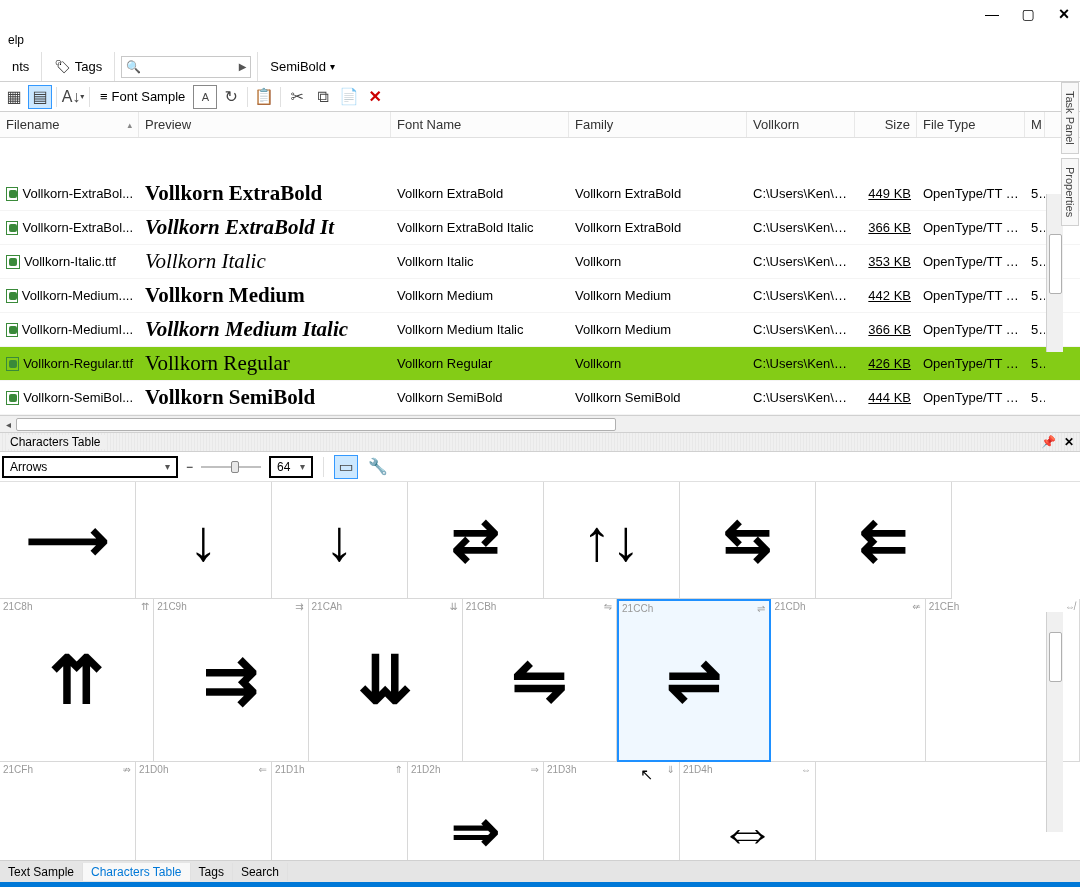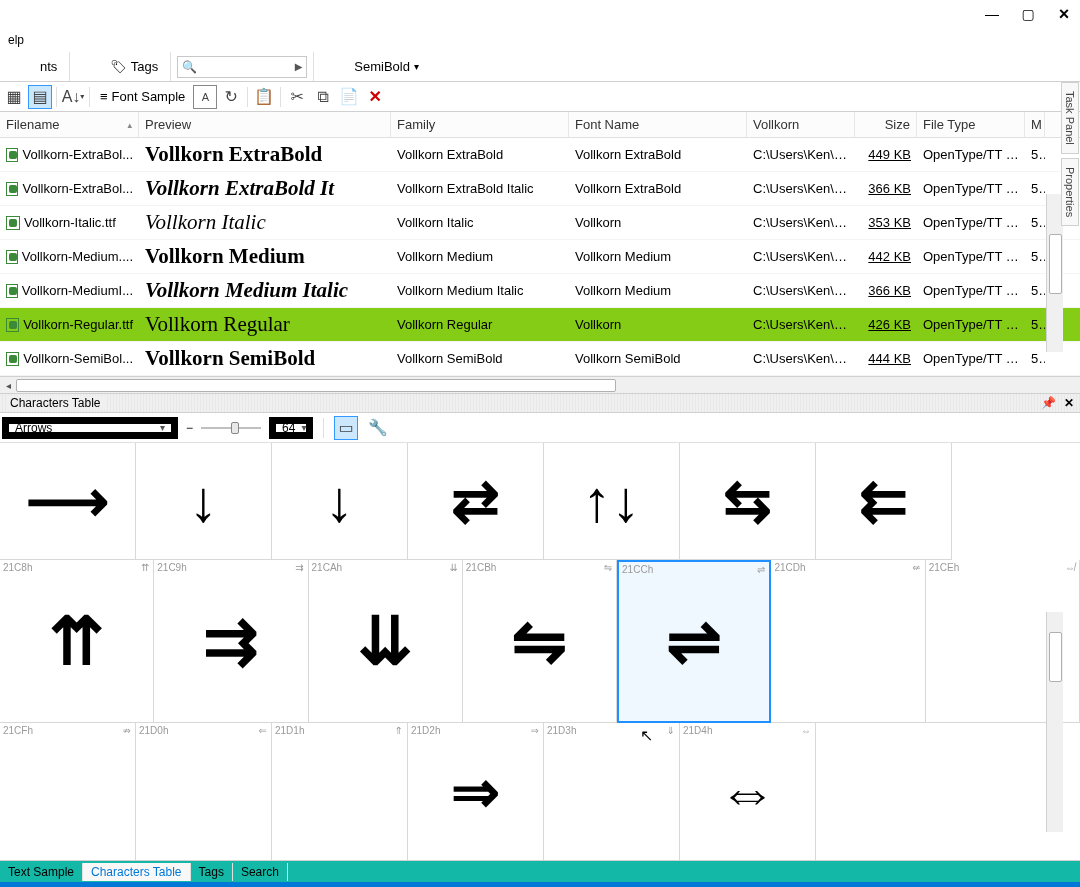"nts" .tb-btn { margin-left: 28px -> none }
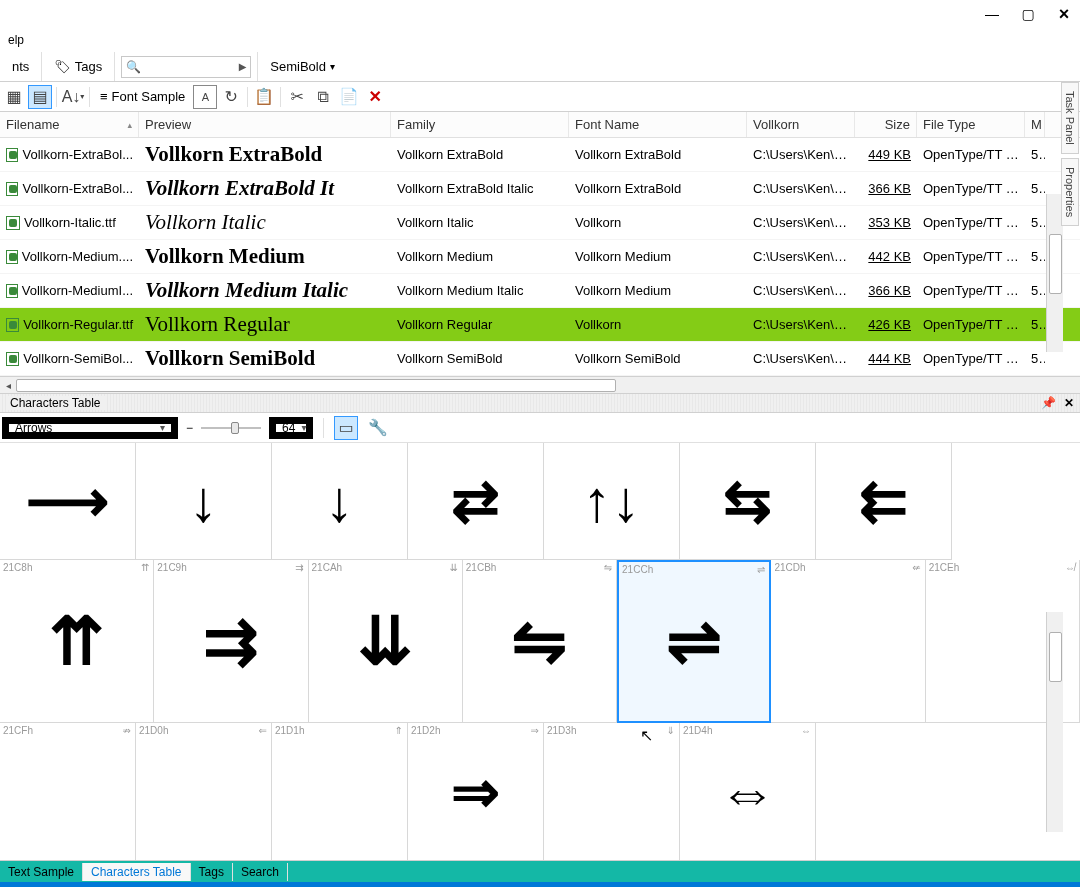"Family" div.col { order: before "Font Name" -> after "Font Name" }
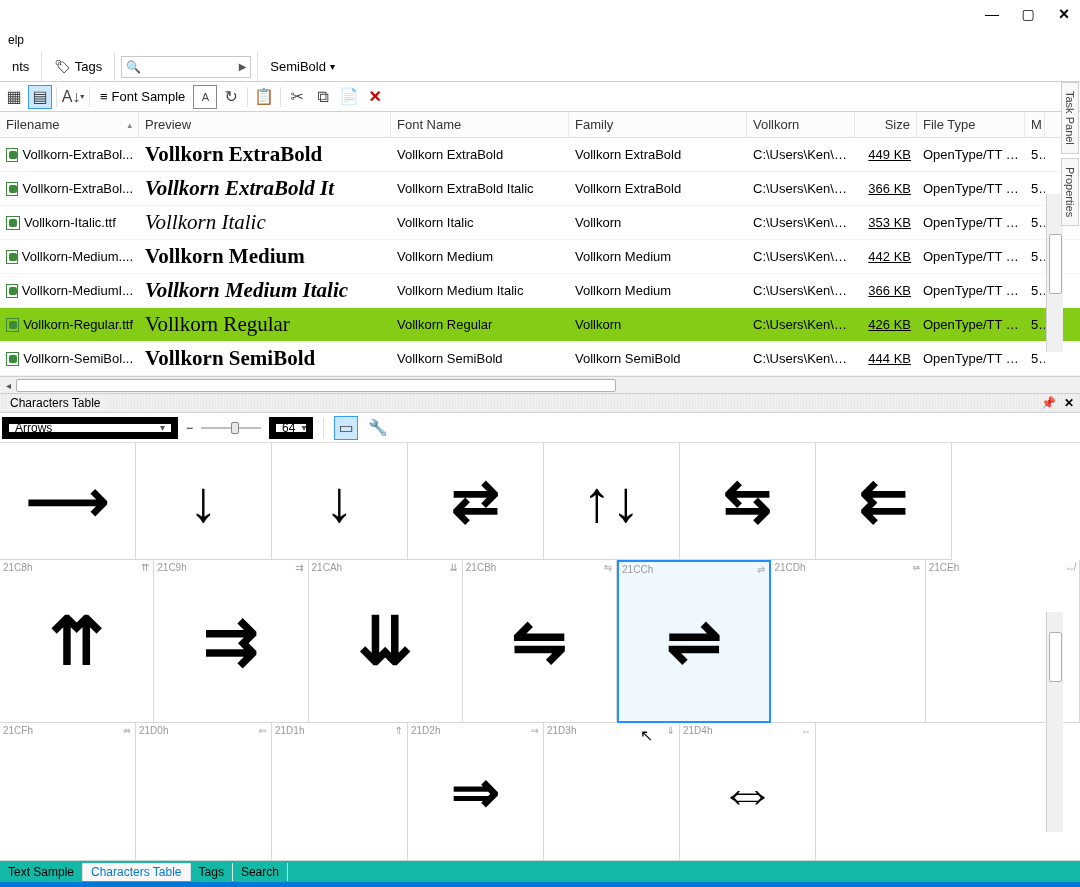"Vollkorn-ExtraBol..." .grid-body { margin-top: none -> 39px }
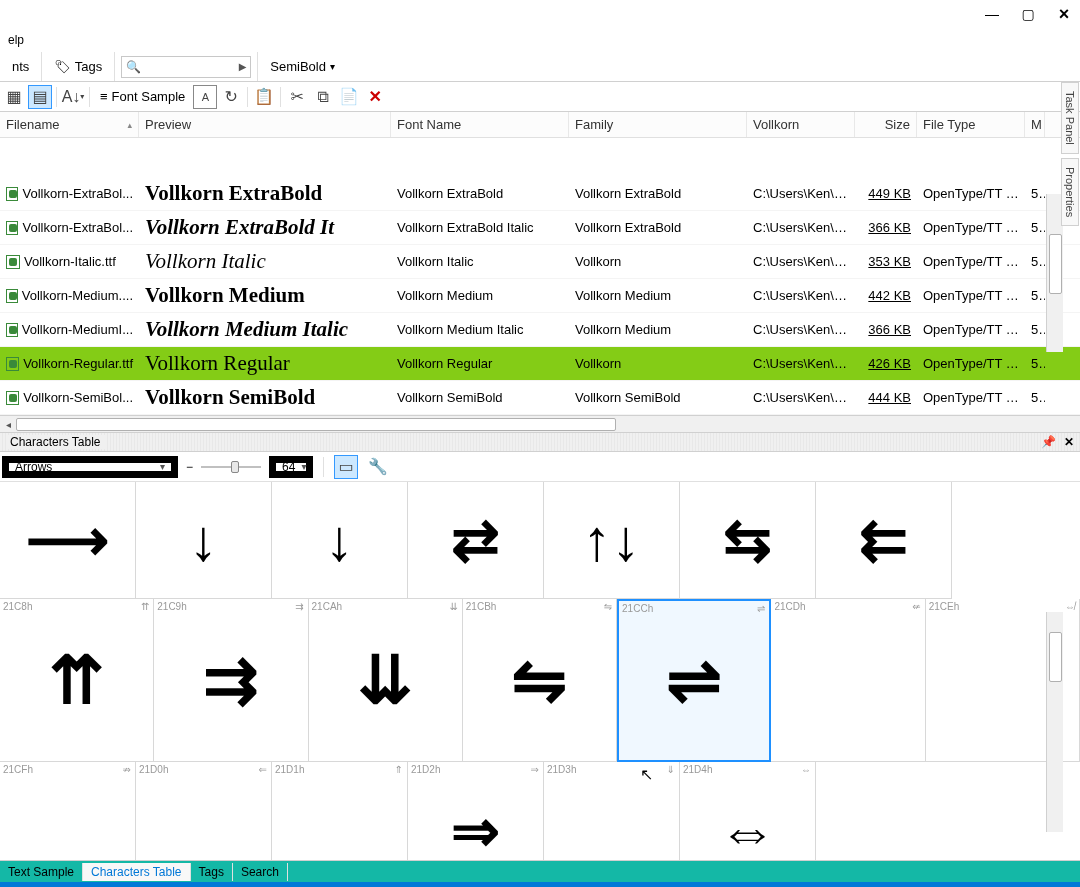"Arrows" .combo { border: 7px solid #000000 -> 2px solid #000000 }
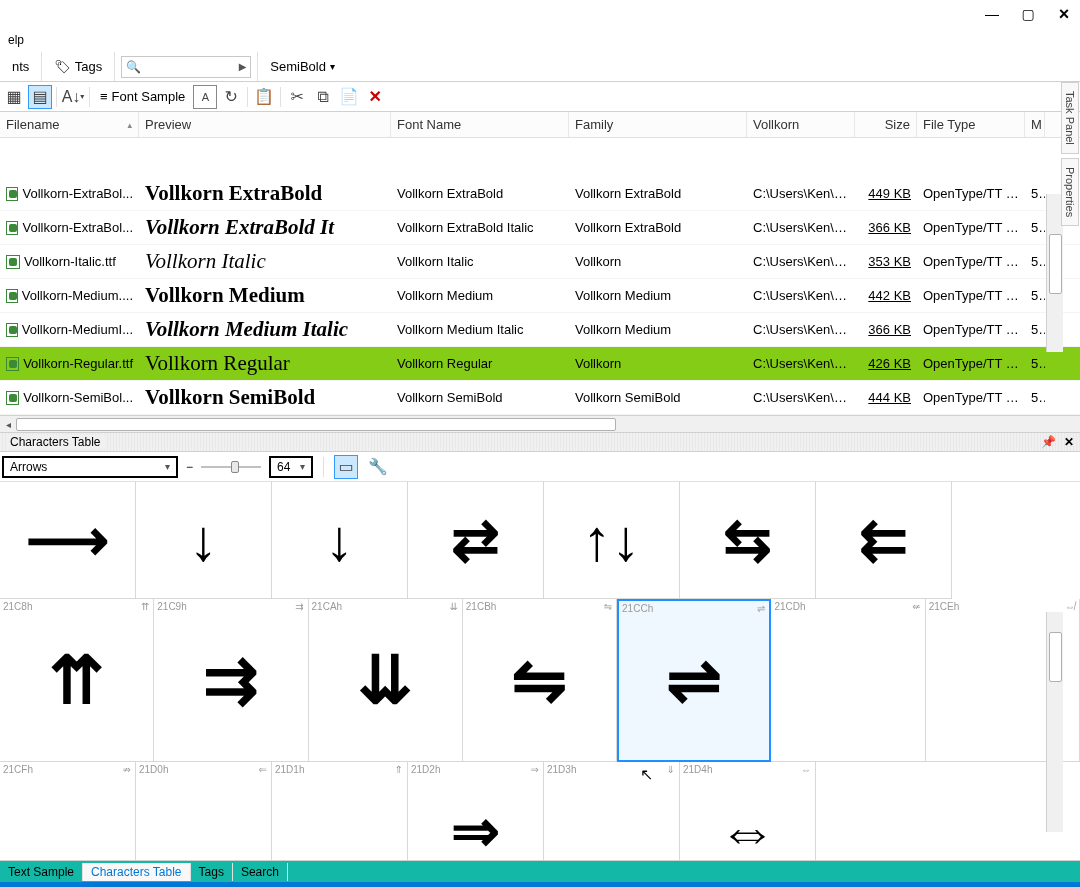"Text Sample" .bottom-tabs { background: #14b8a6 -> #e5e5e5 }
